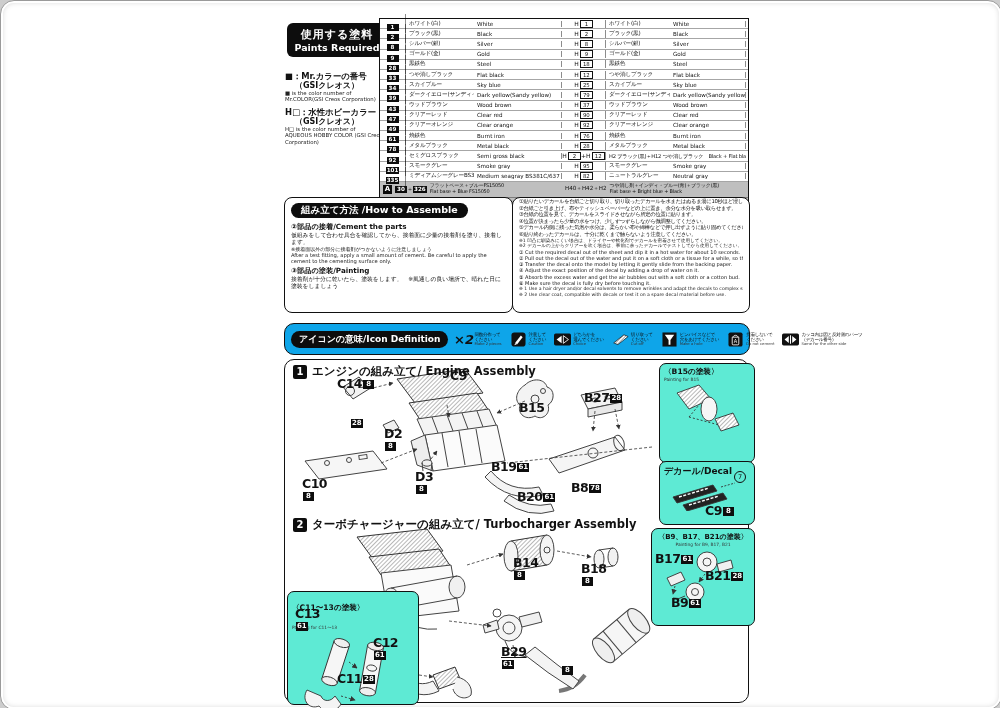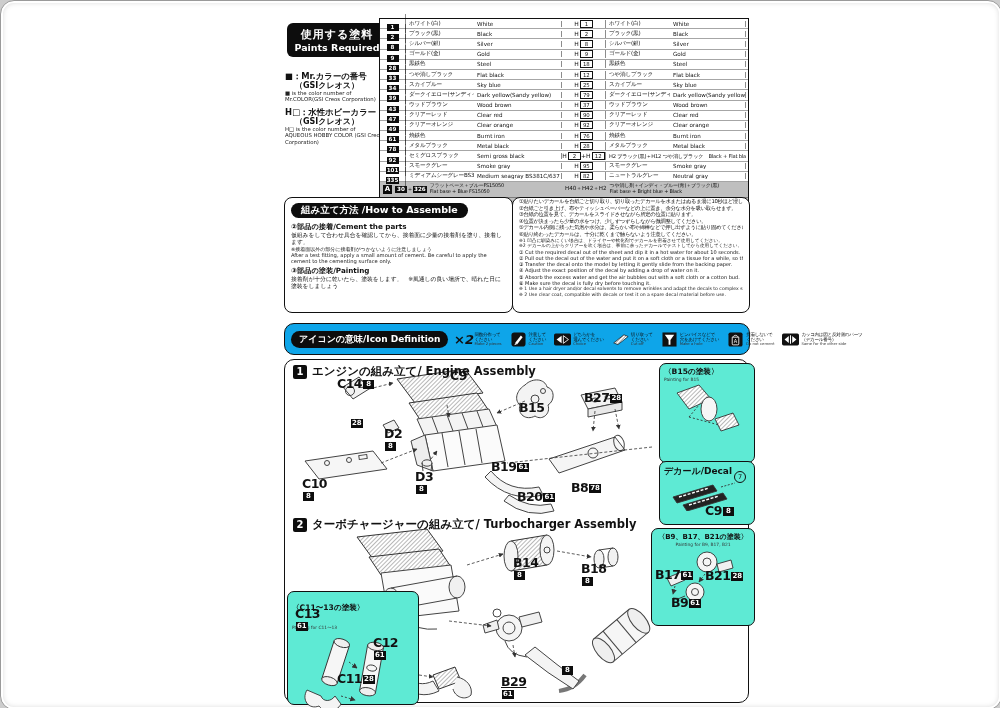"B17 61" div.plabel { top: 568px -> 552px }
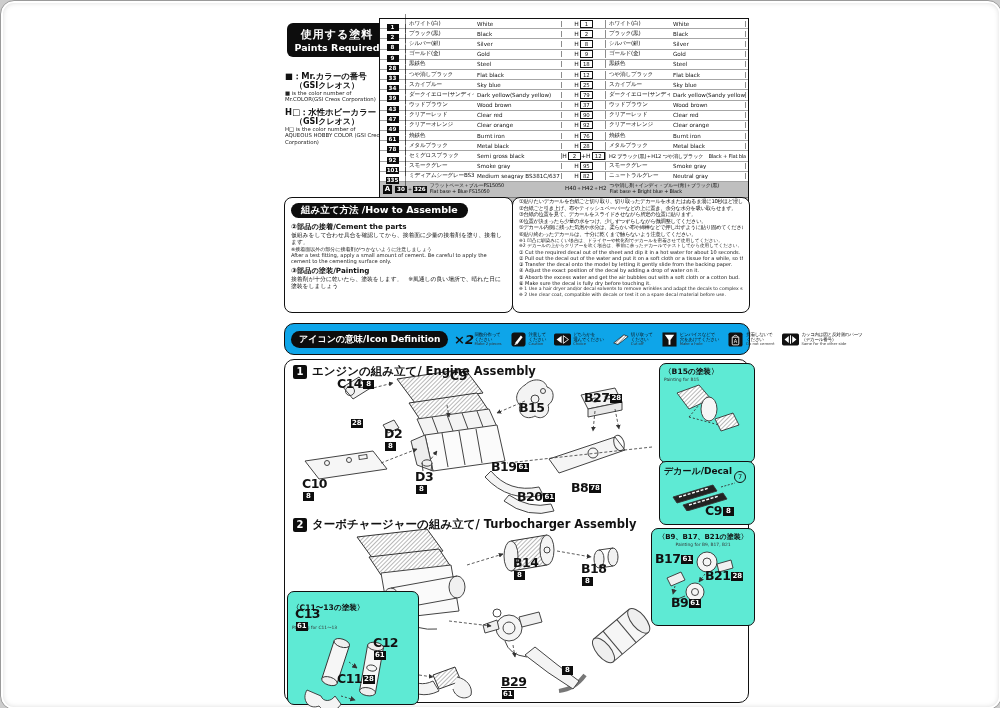"B29" div.plabel { top: 675px -> 645px }
